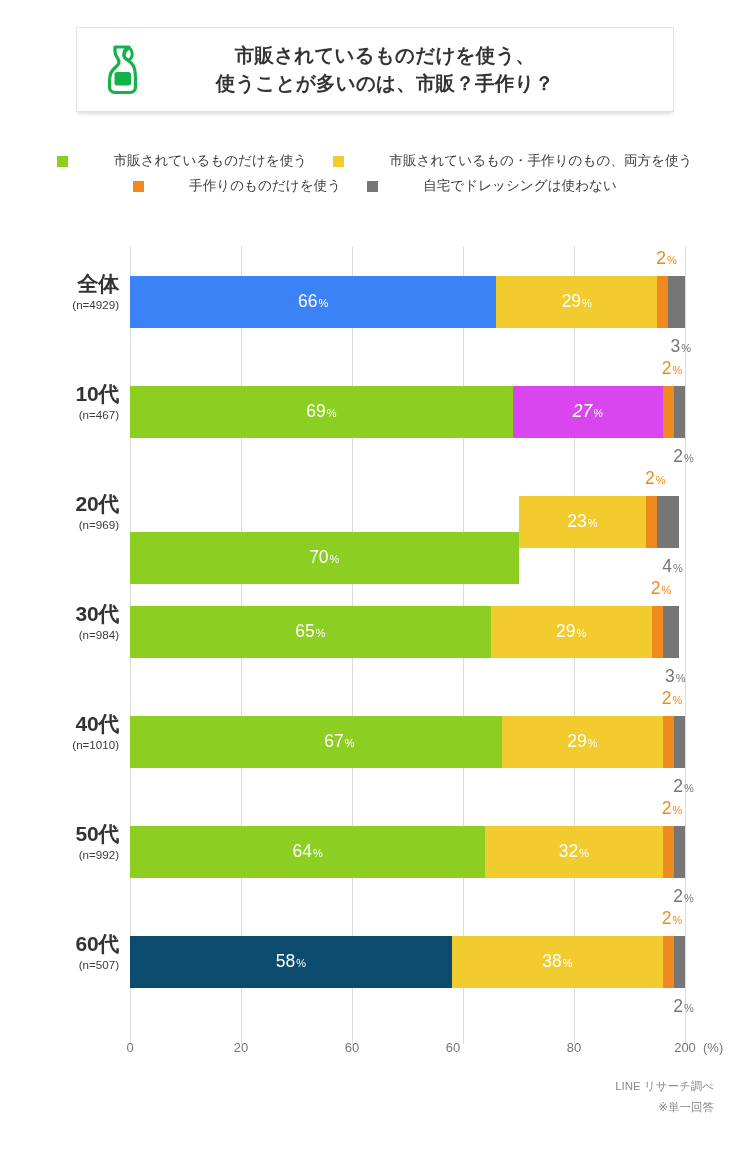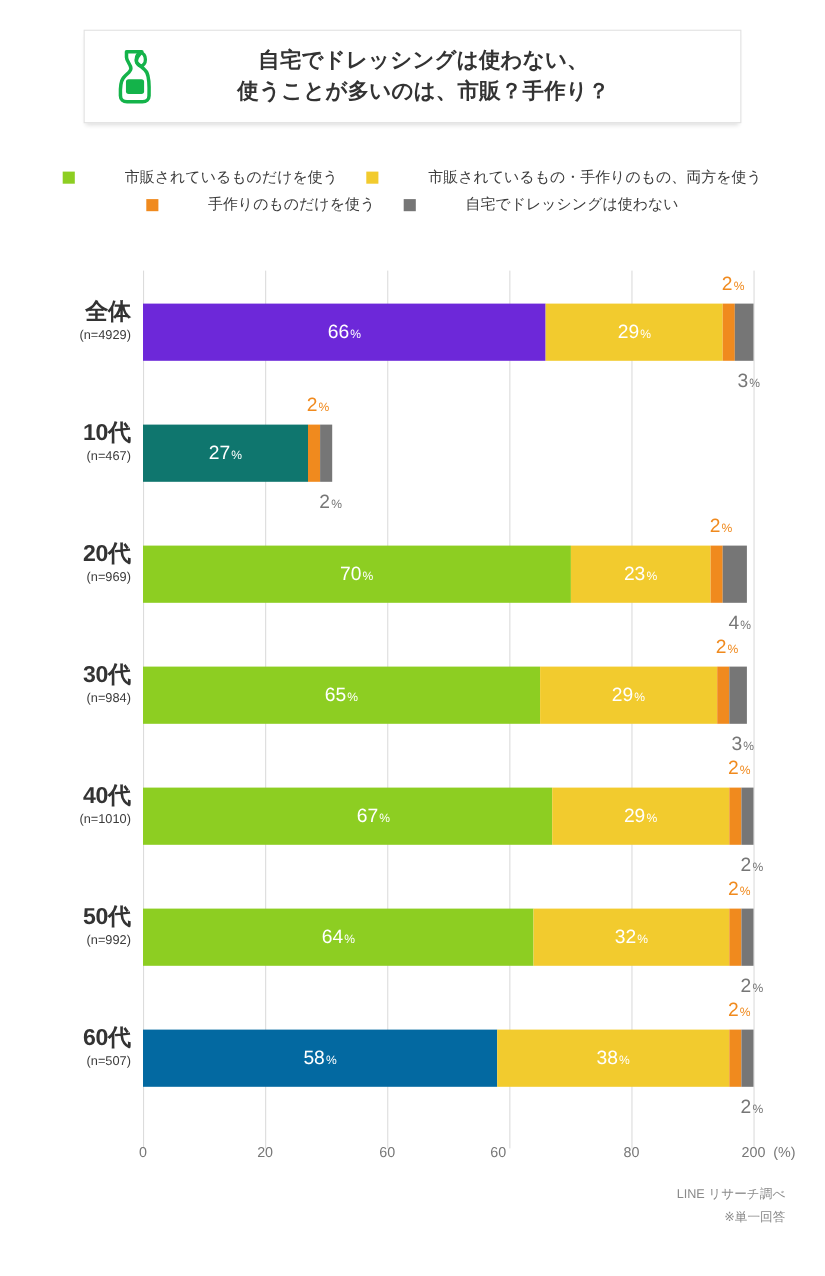"自宅でドレッシングは使わない、" span.line { text: 自宅でドレッシングは使わない -> 市販されているものだけを使う }
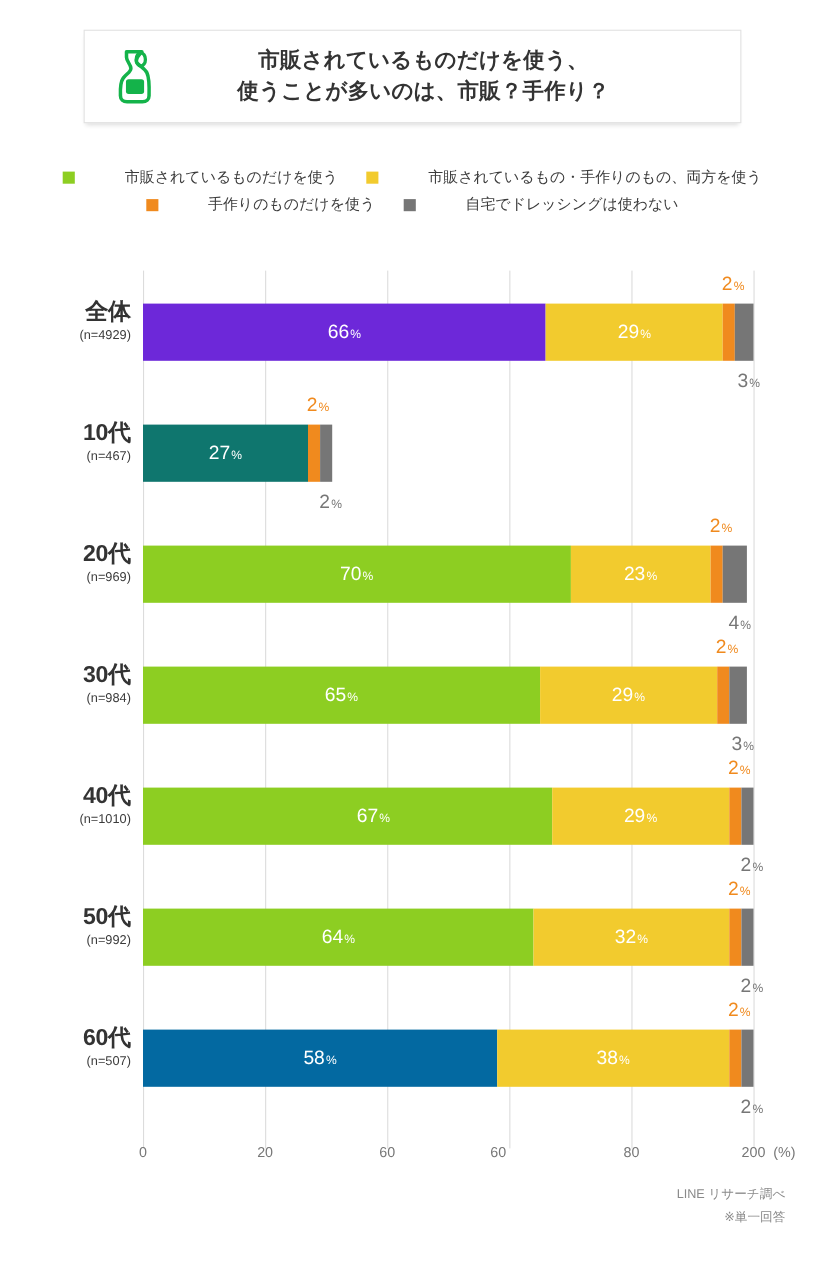"66%" div.seg { background: #6d28d9 -> #3b82f6 }
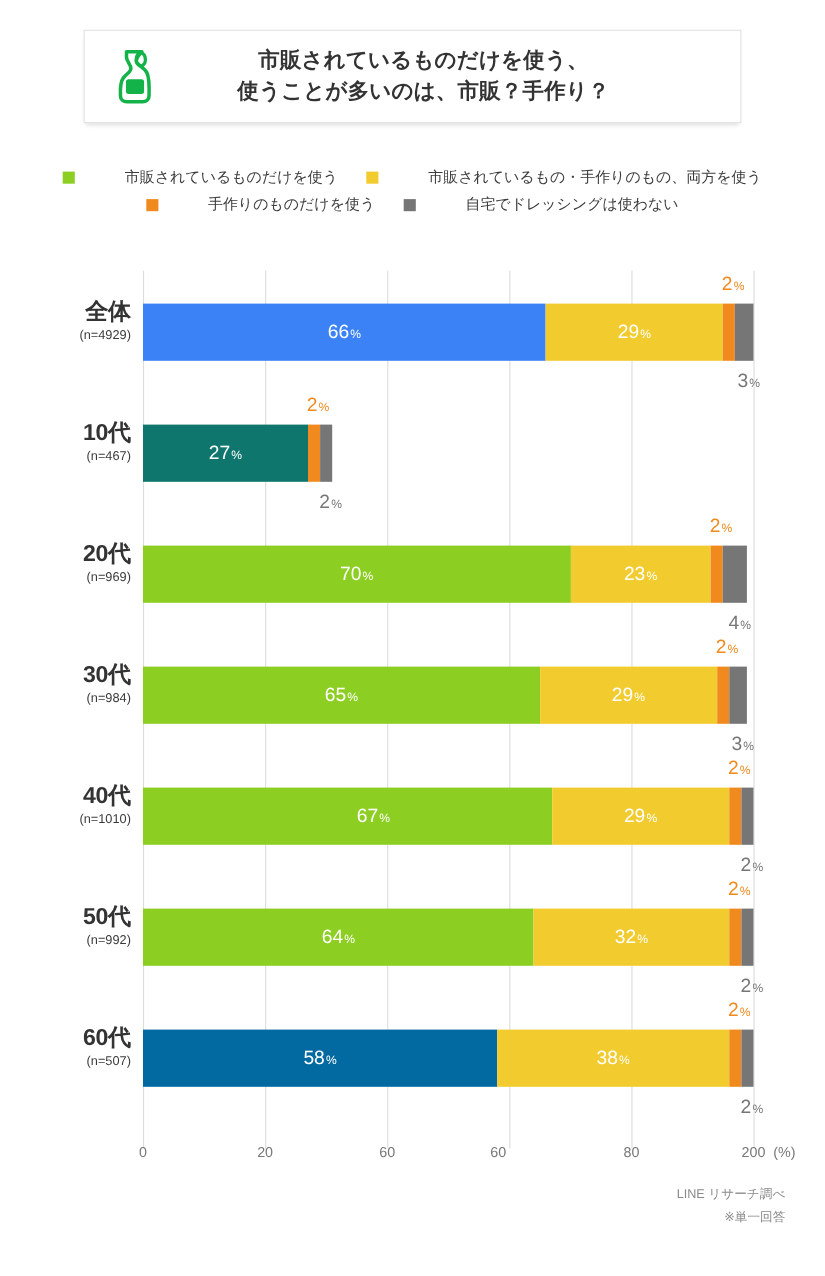"69%" div.seg { html: none -> <div> <span>69<span>%</span></span> </div> }
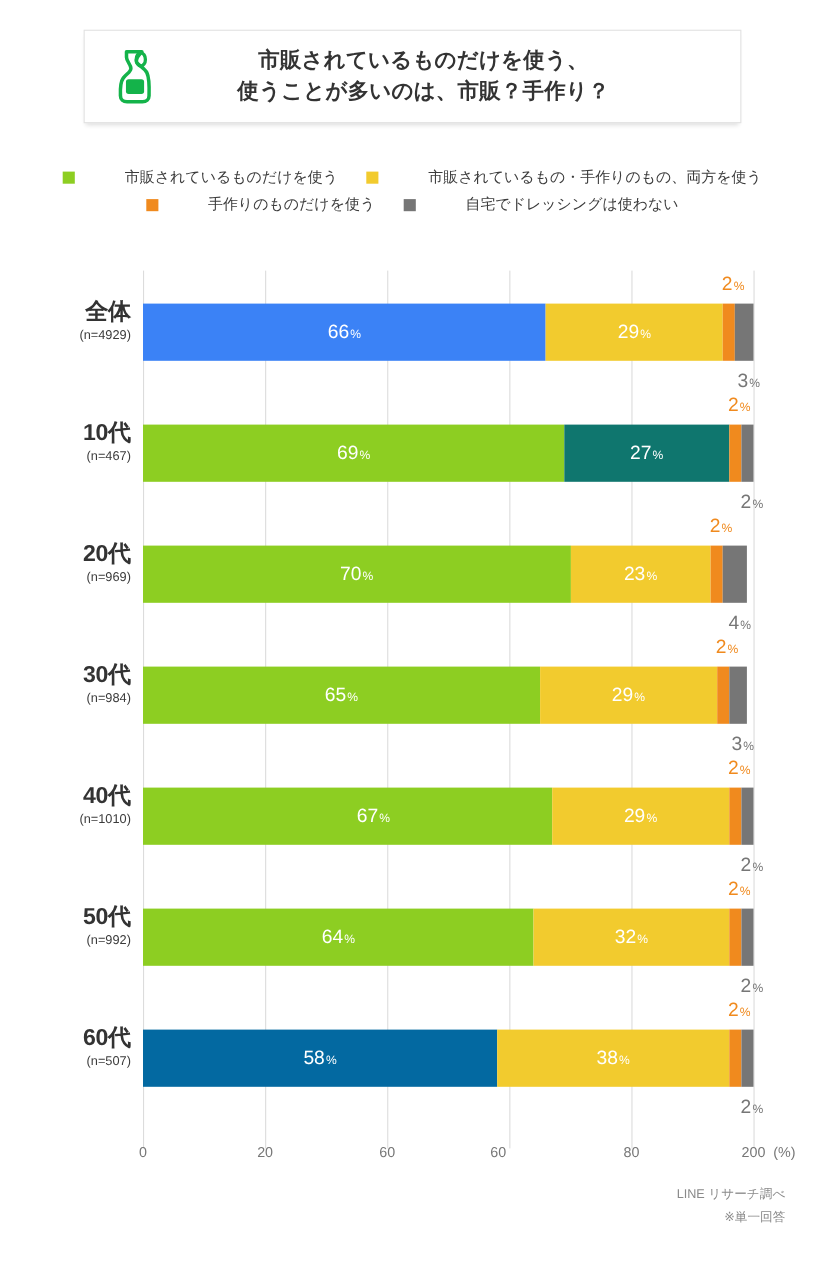"27%" div.seg { background: #0f766e -> #d946ef; font-style: none -> italic }
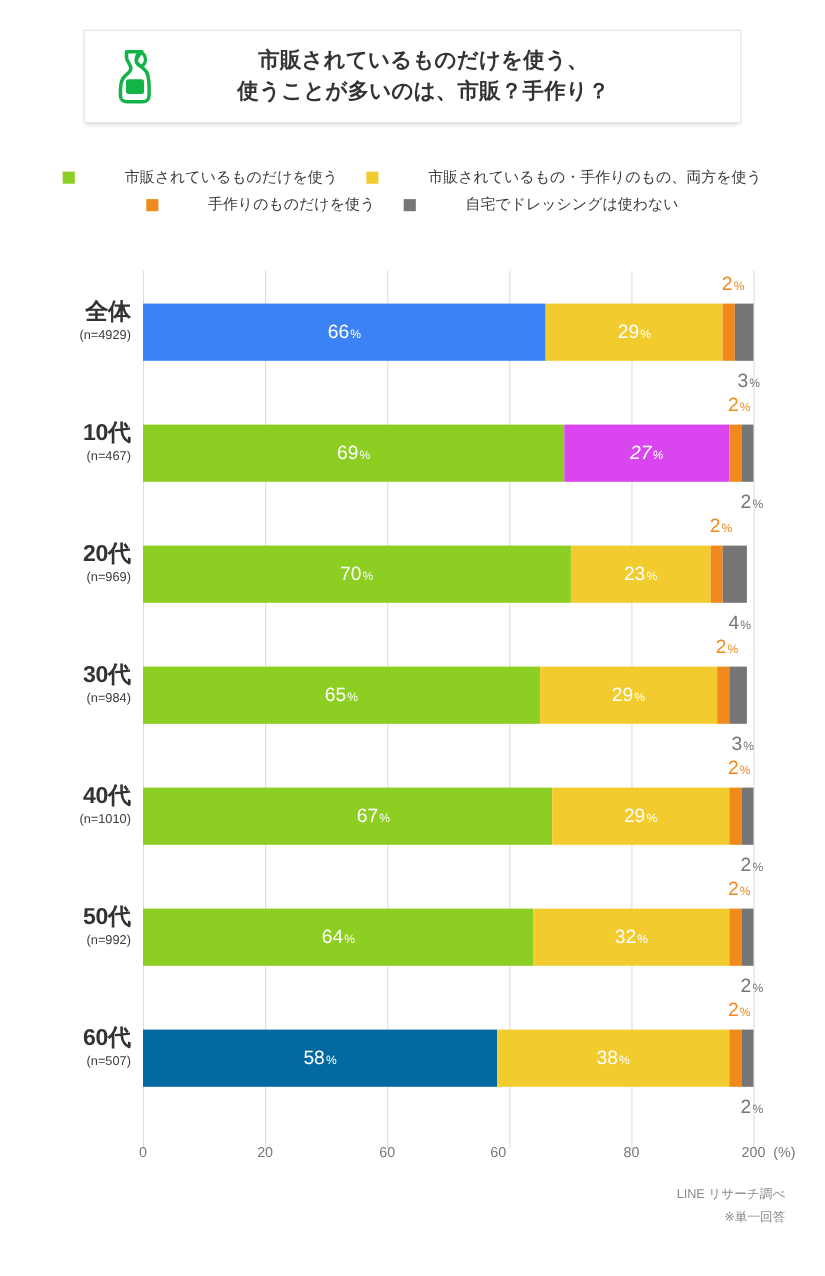"70%" div.seg { margin-top: none -> 36px }
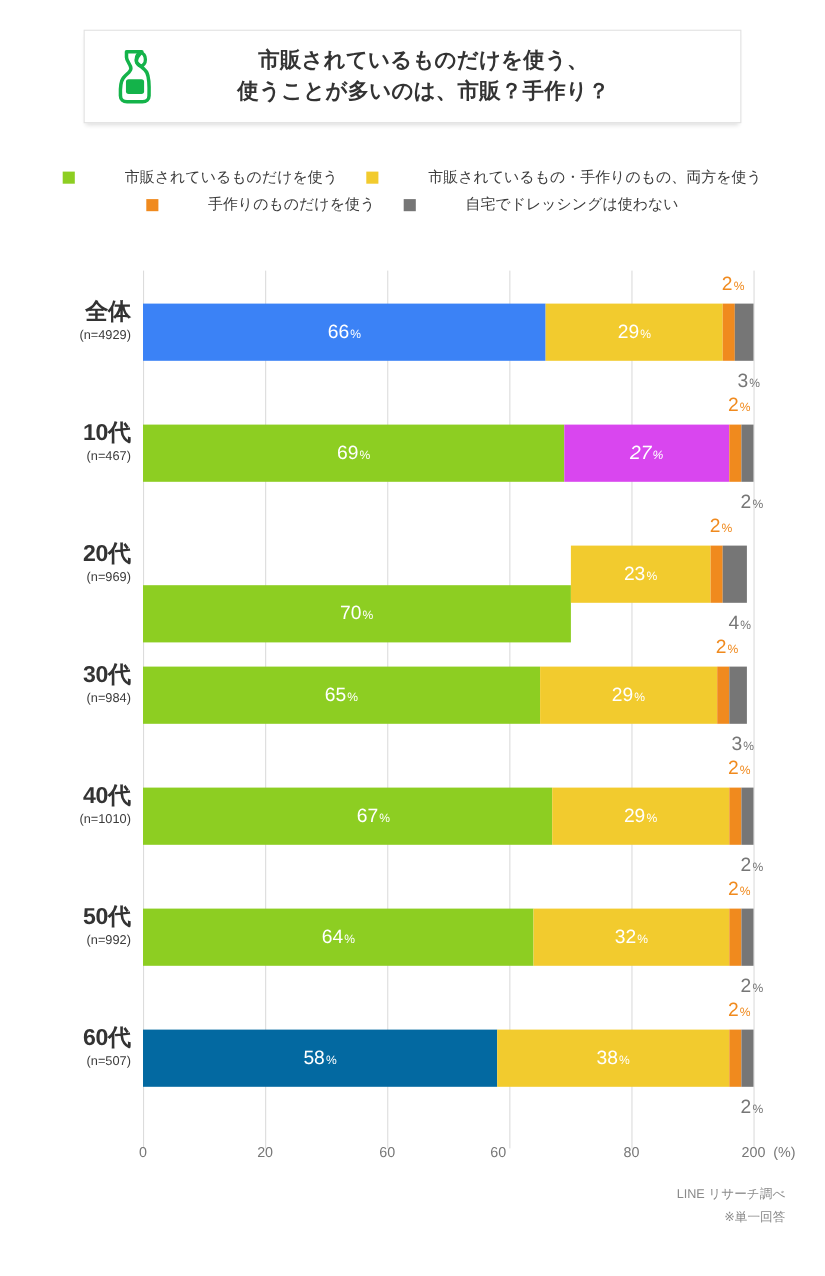"58%" div.seg { background: #0369a1 -> #0c4a6e }
